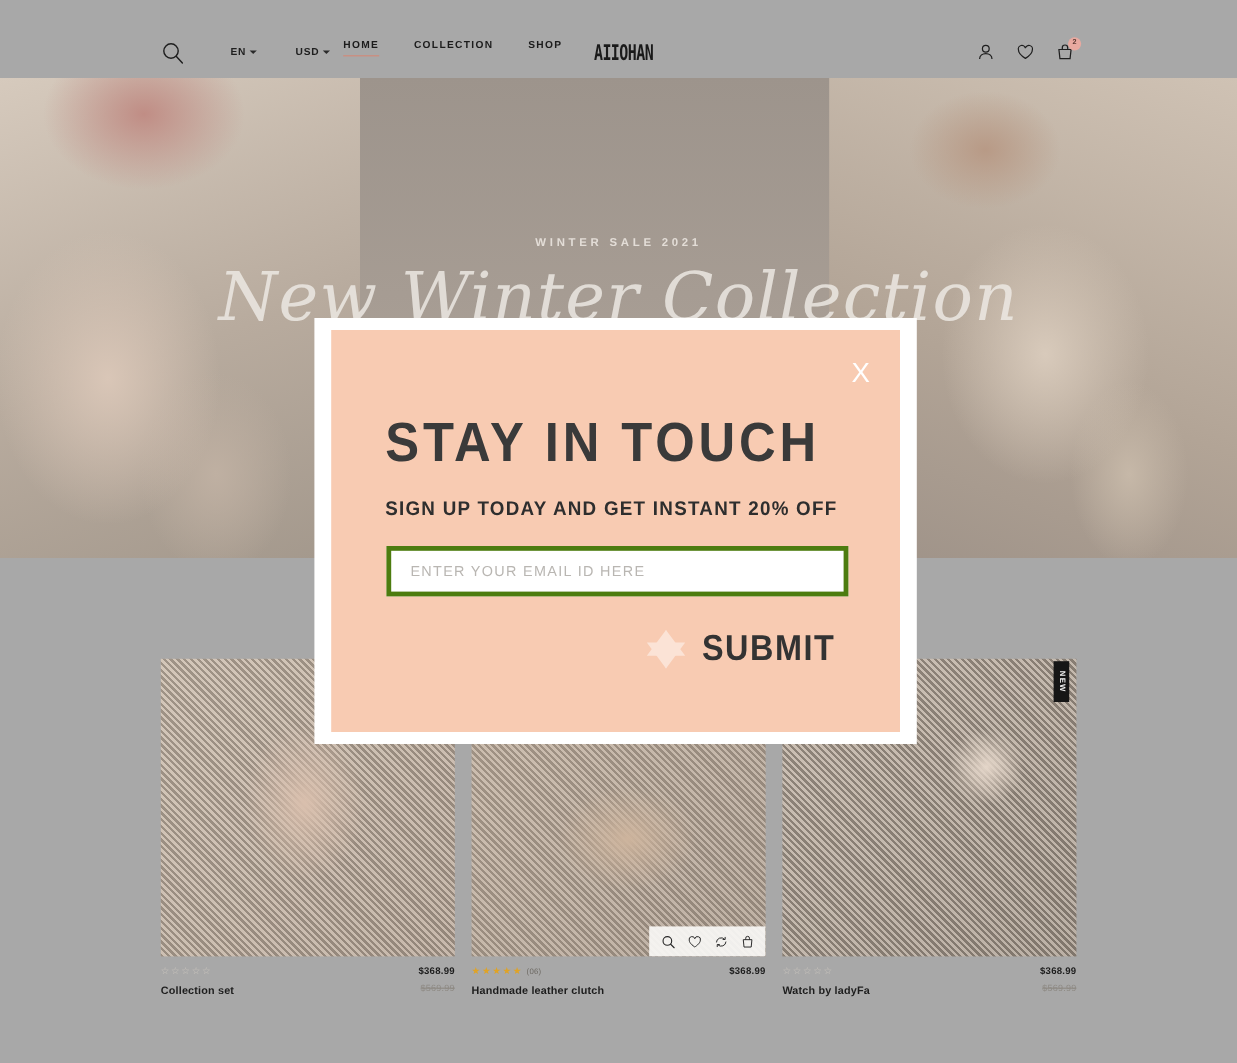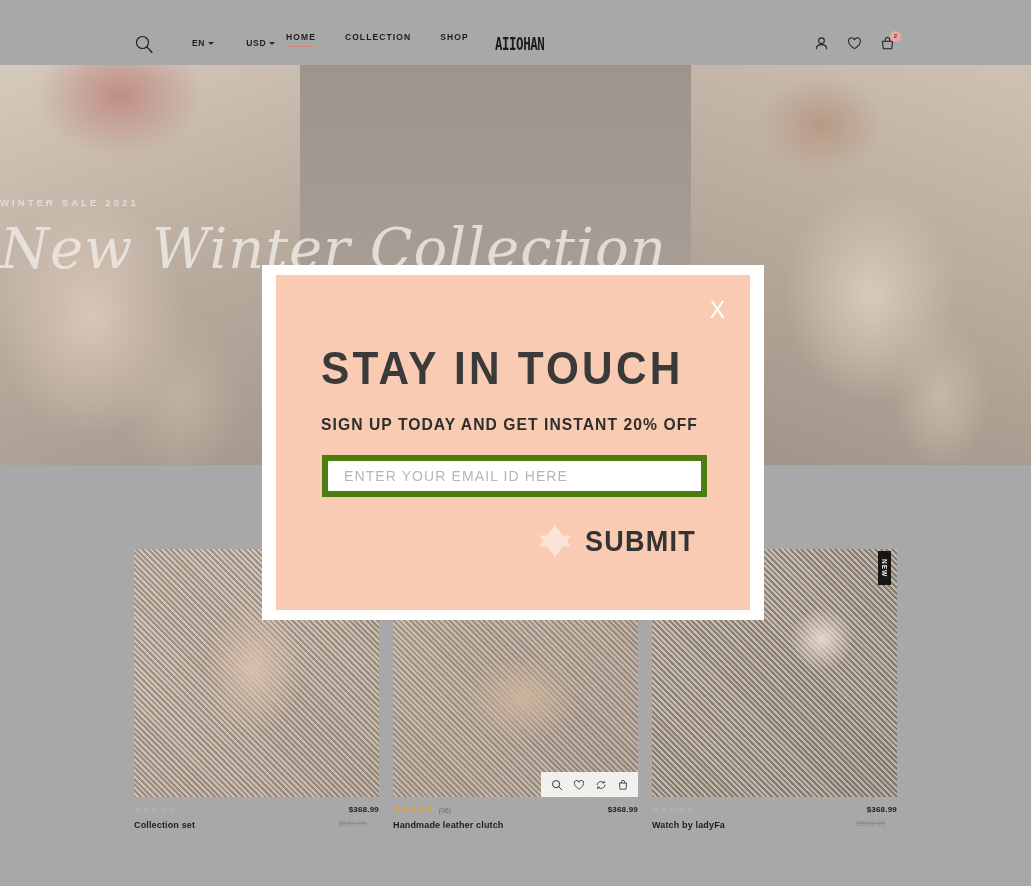"WINTER SALE 2021" .hero-center { align-items: flex-start -> center }
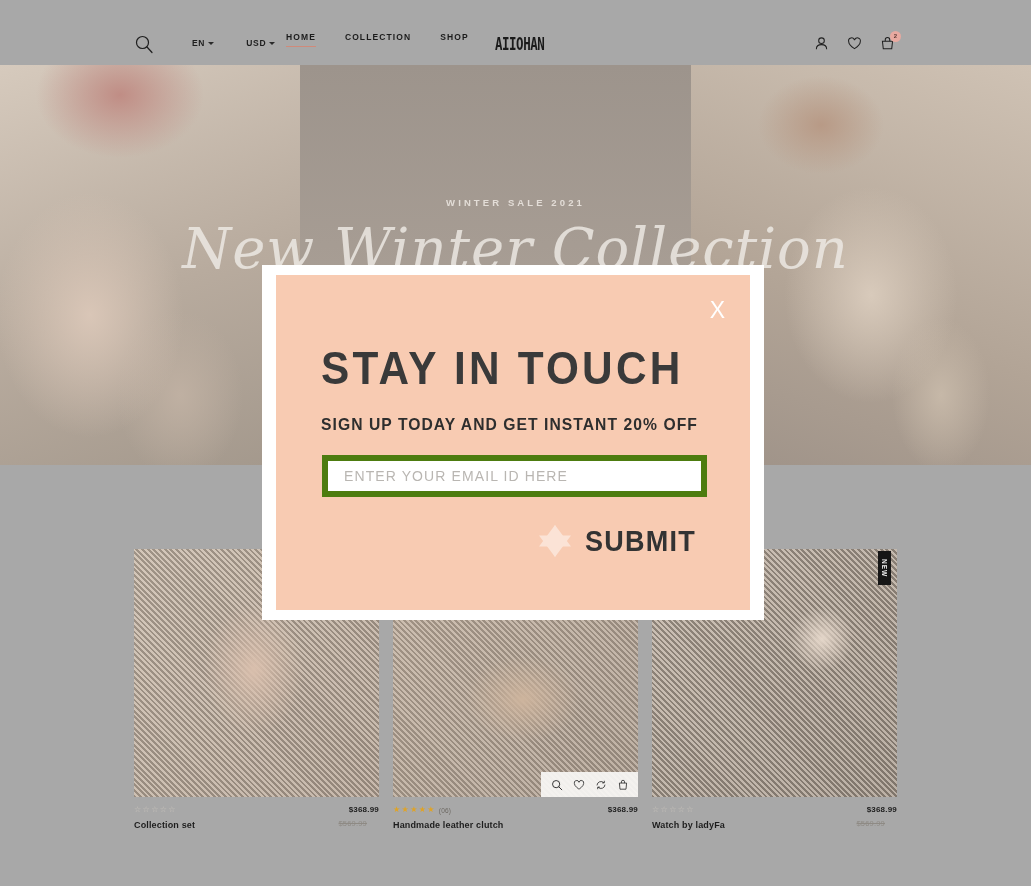"ENTER YOUR EMAIL ID HERE" .modal-input { border: 6px solid #4d7c0f -> 4px solid #4d7c0f; font-size: 14px -> 12px }
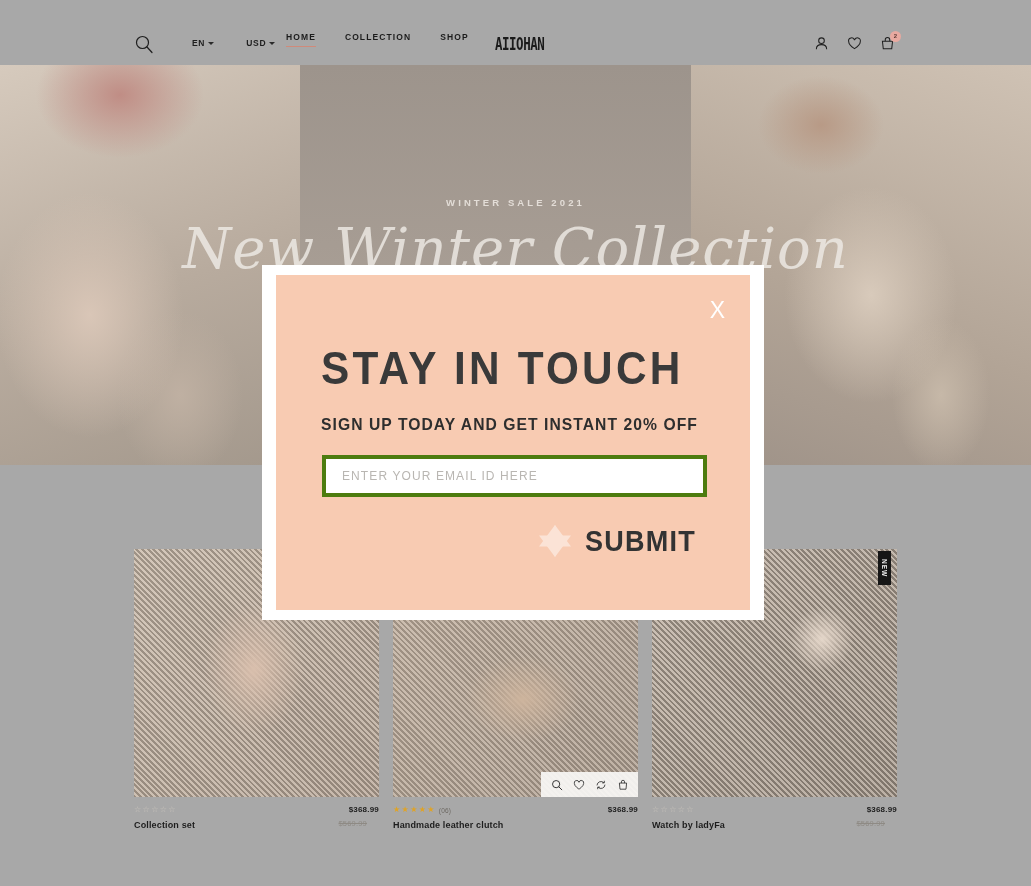"$569.99" .price-old { right: 12px -> 0 }
